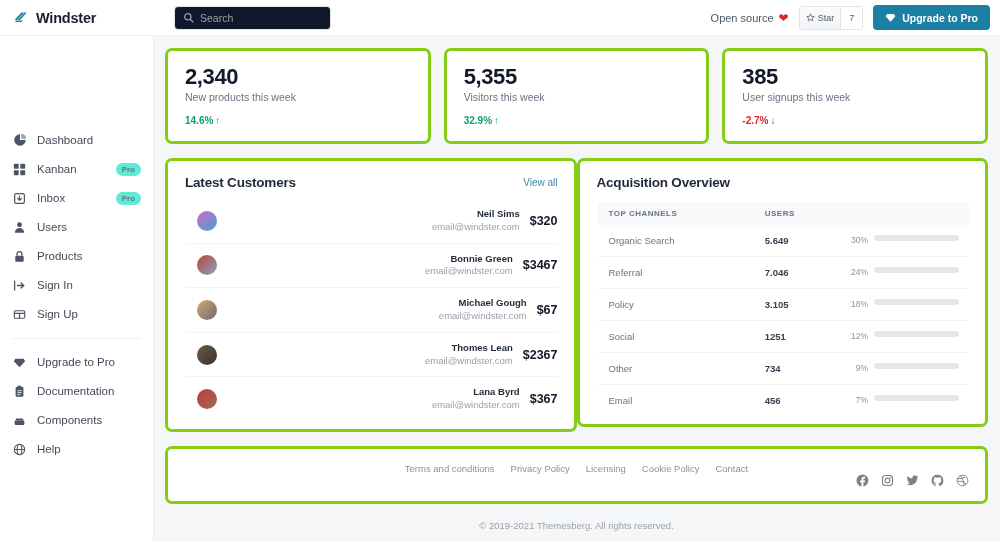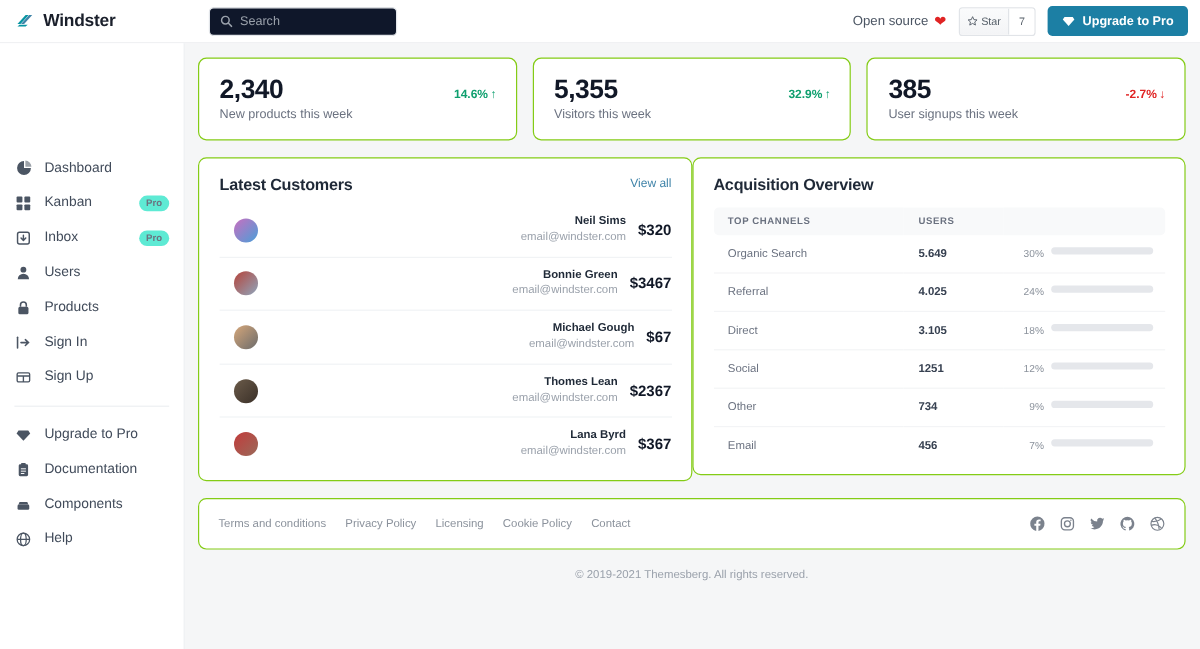"2,340" .card { border: 1px solid #84cc16 -> 3px solid #84cc16; flex-direction: none -> column }
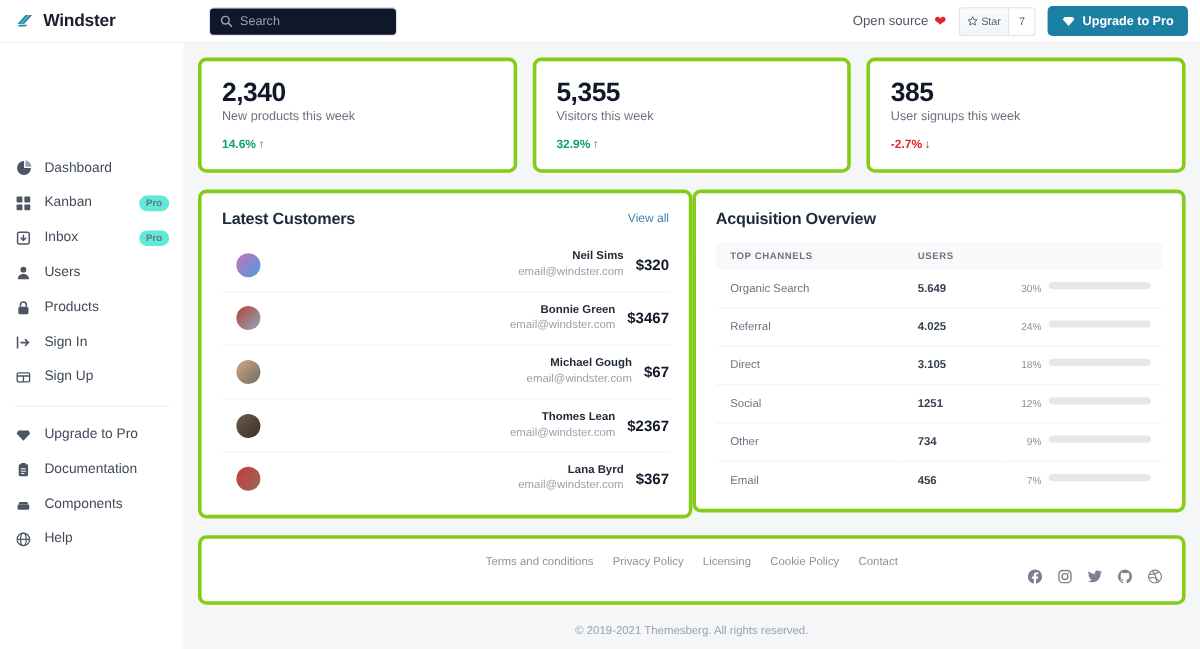"4.025" td.ch-users { text: 4.025 -> 7.046 }
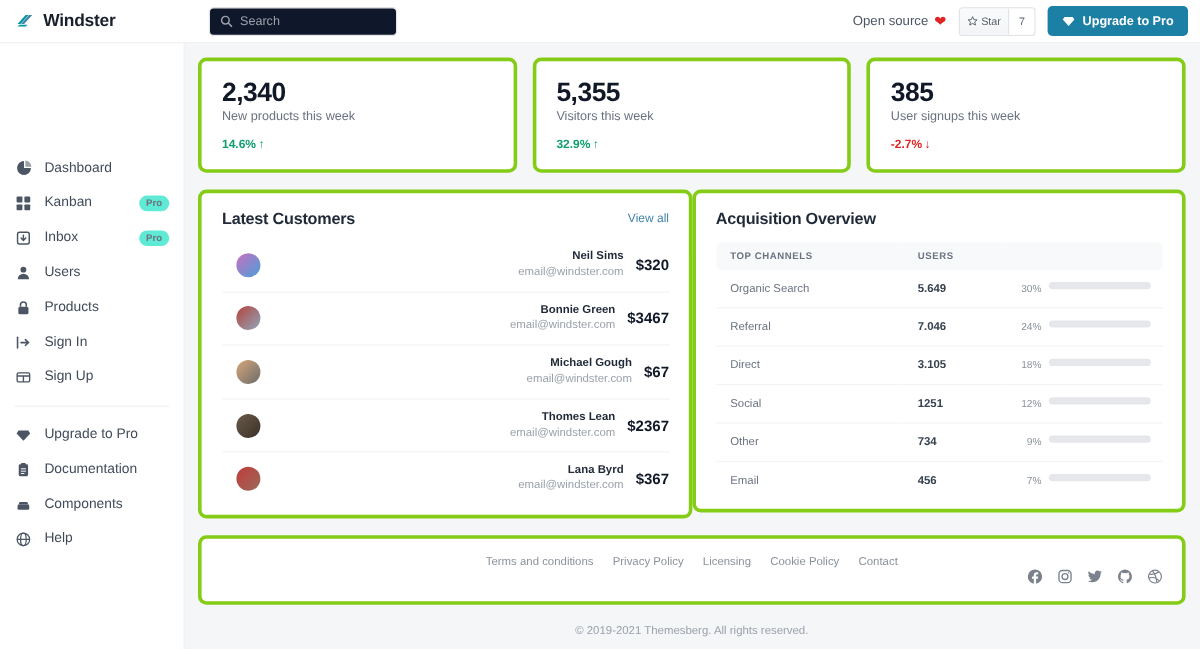"Direct" td.ch-name { text: Direct -> Policy }
